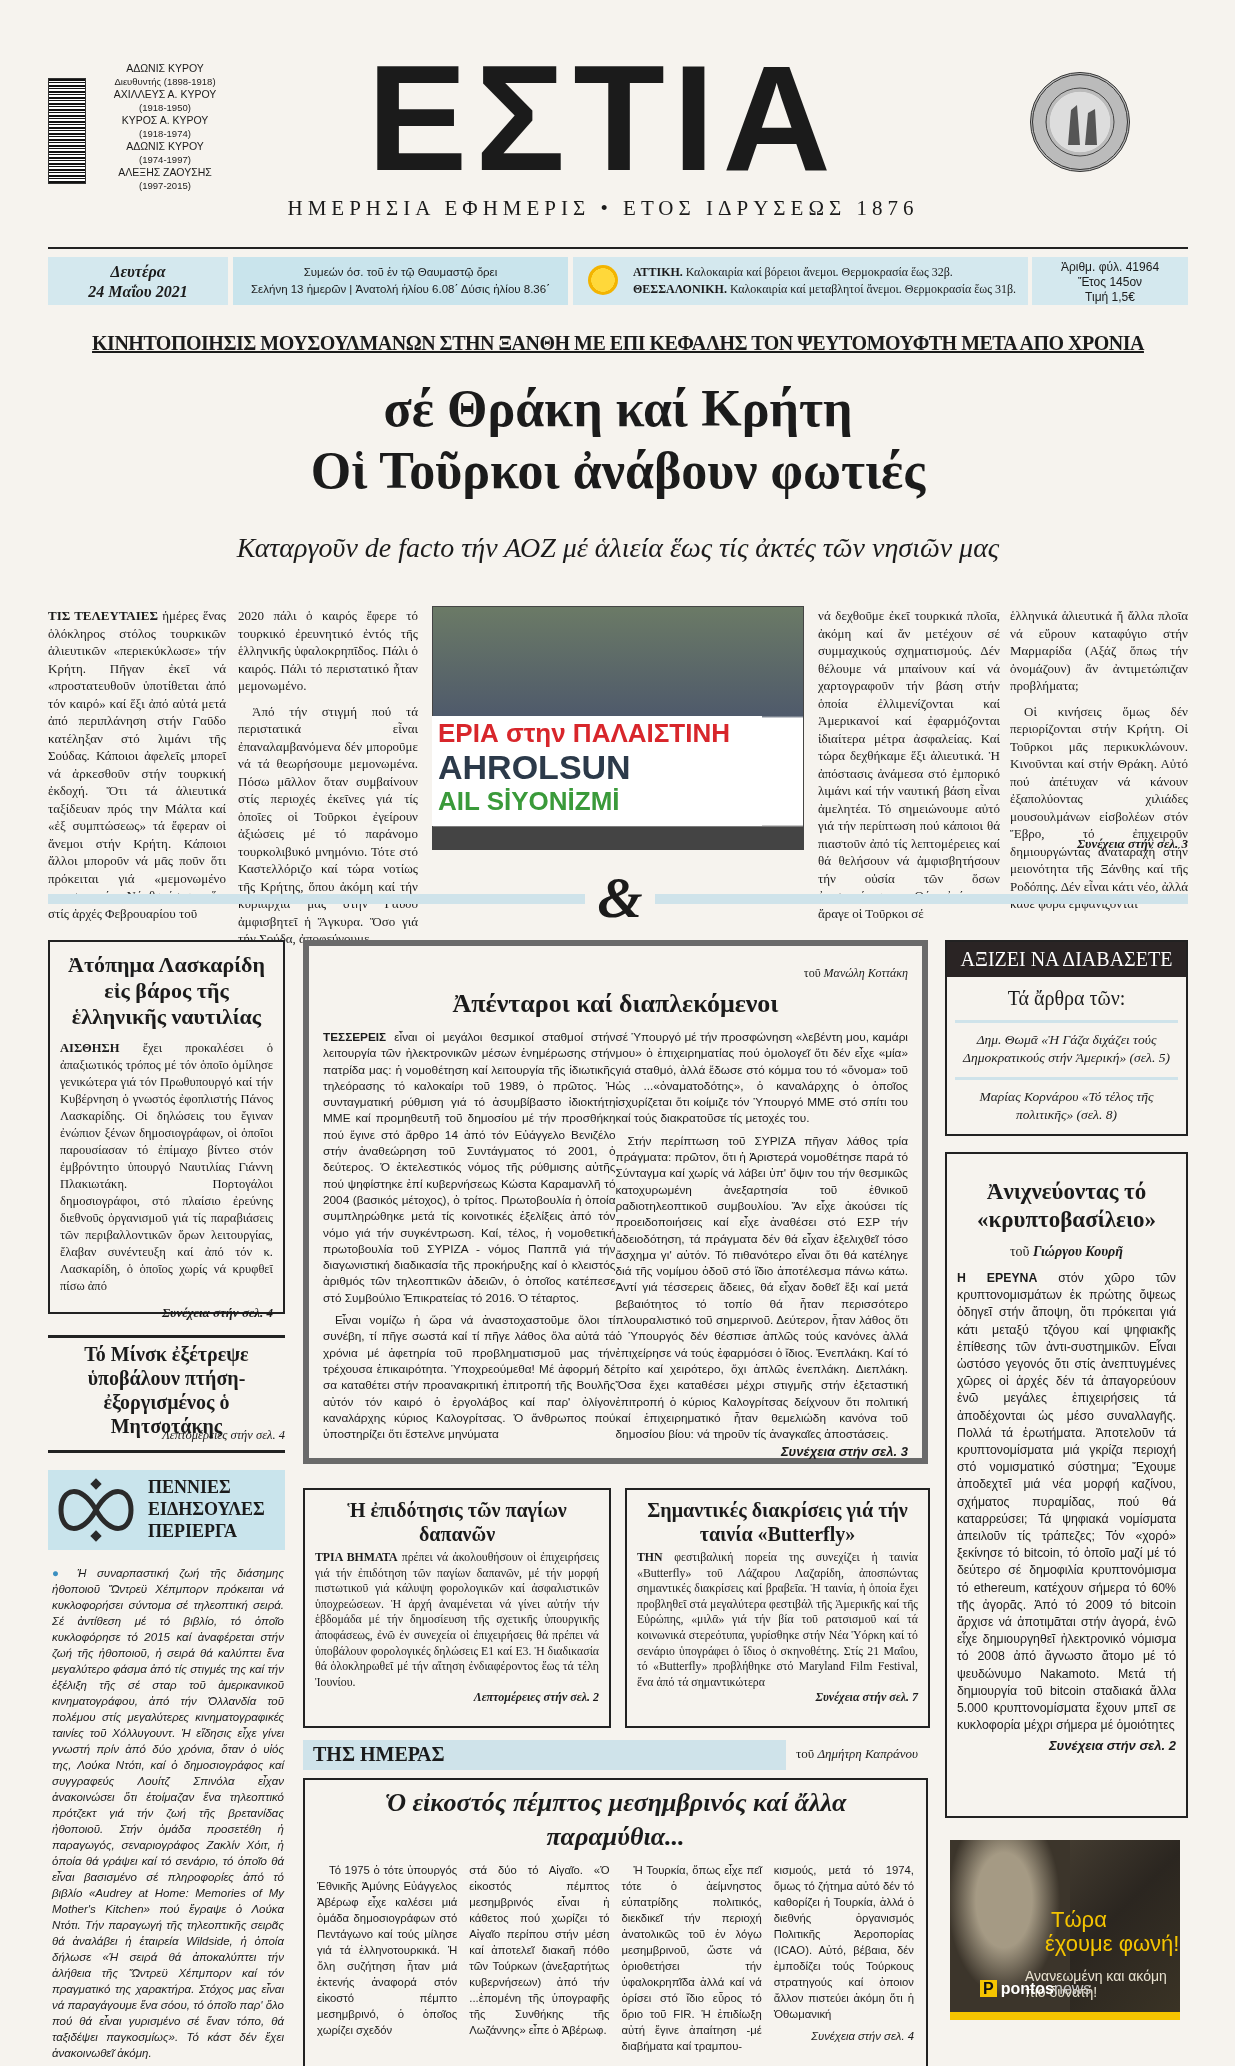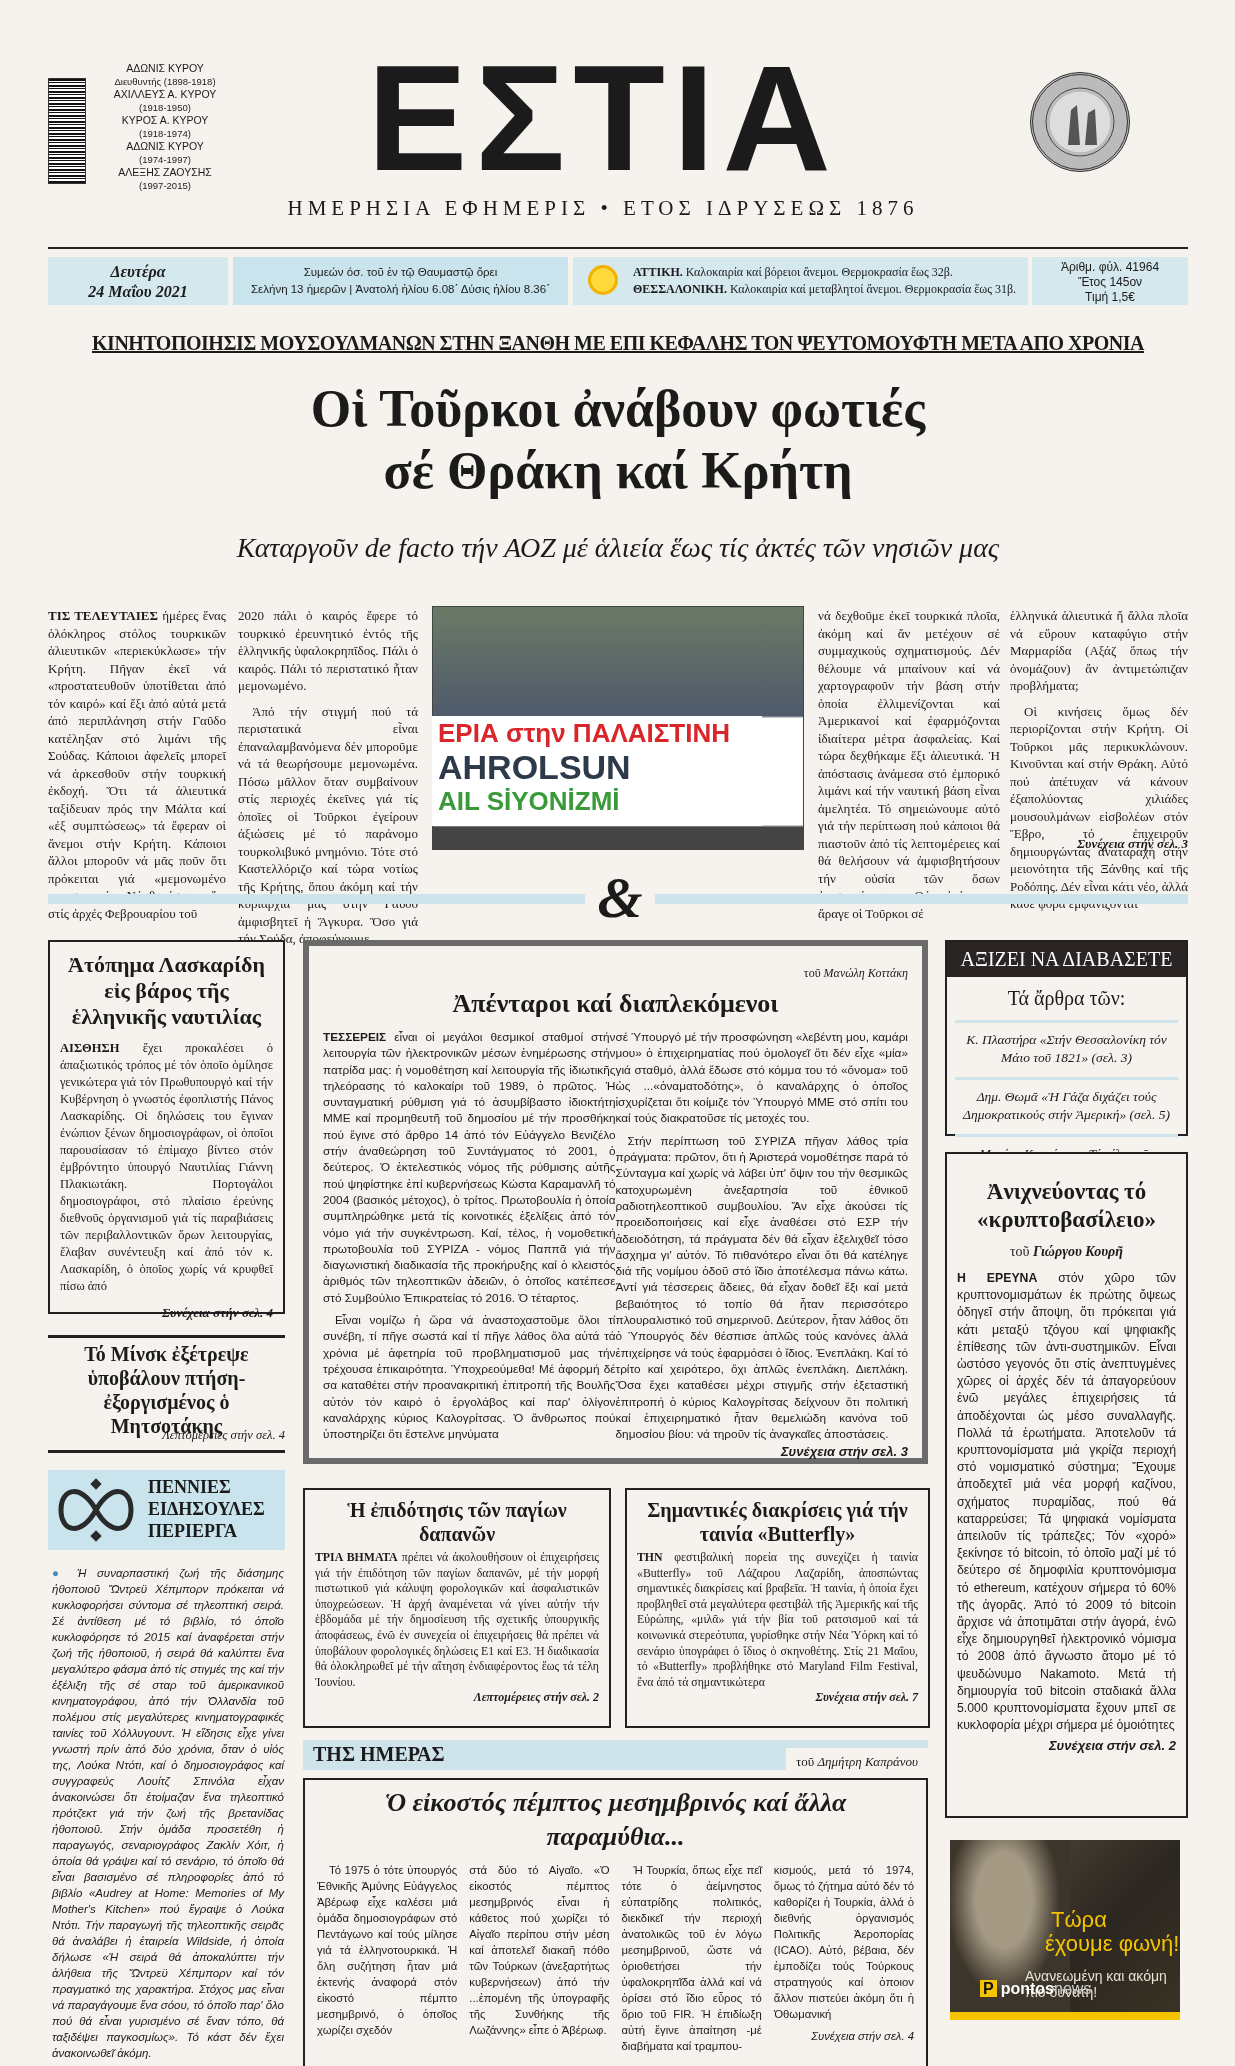"Οἱ Τοῦρκοι ἀνάβουν φωτιές" div { order: before "σέ Θράκη καί Κρήτη" -> after "σέ Θράκη καί Κρήτη" }
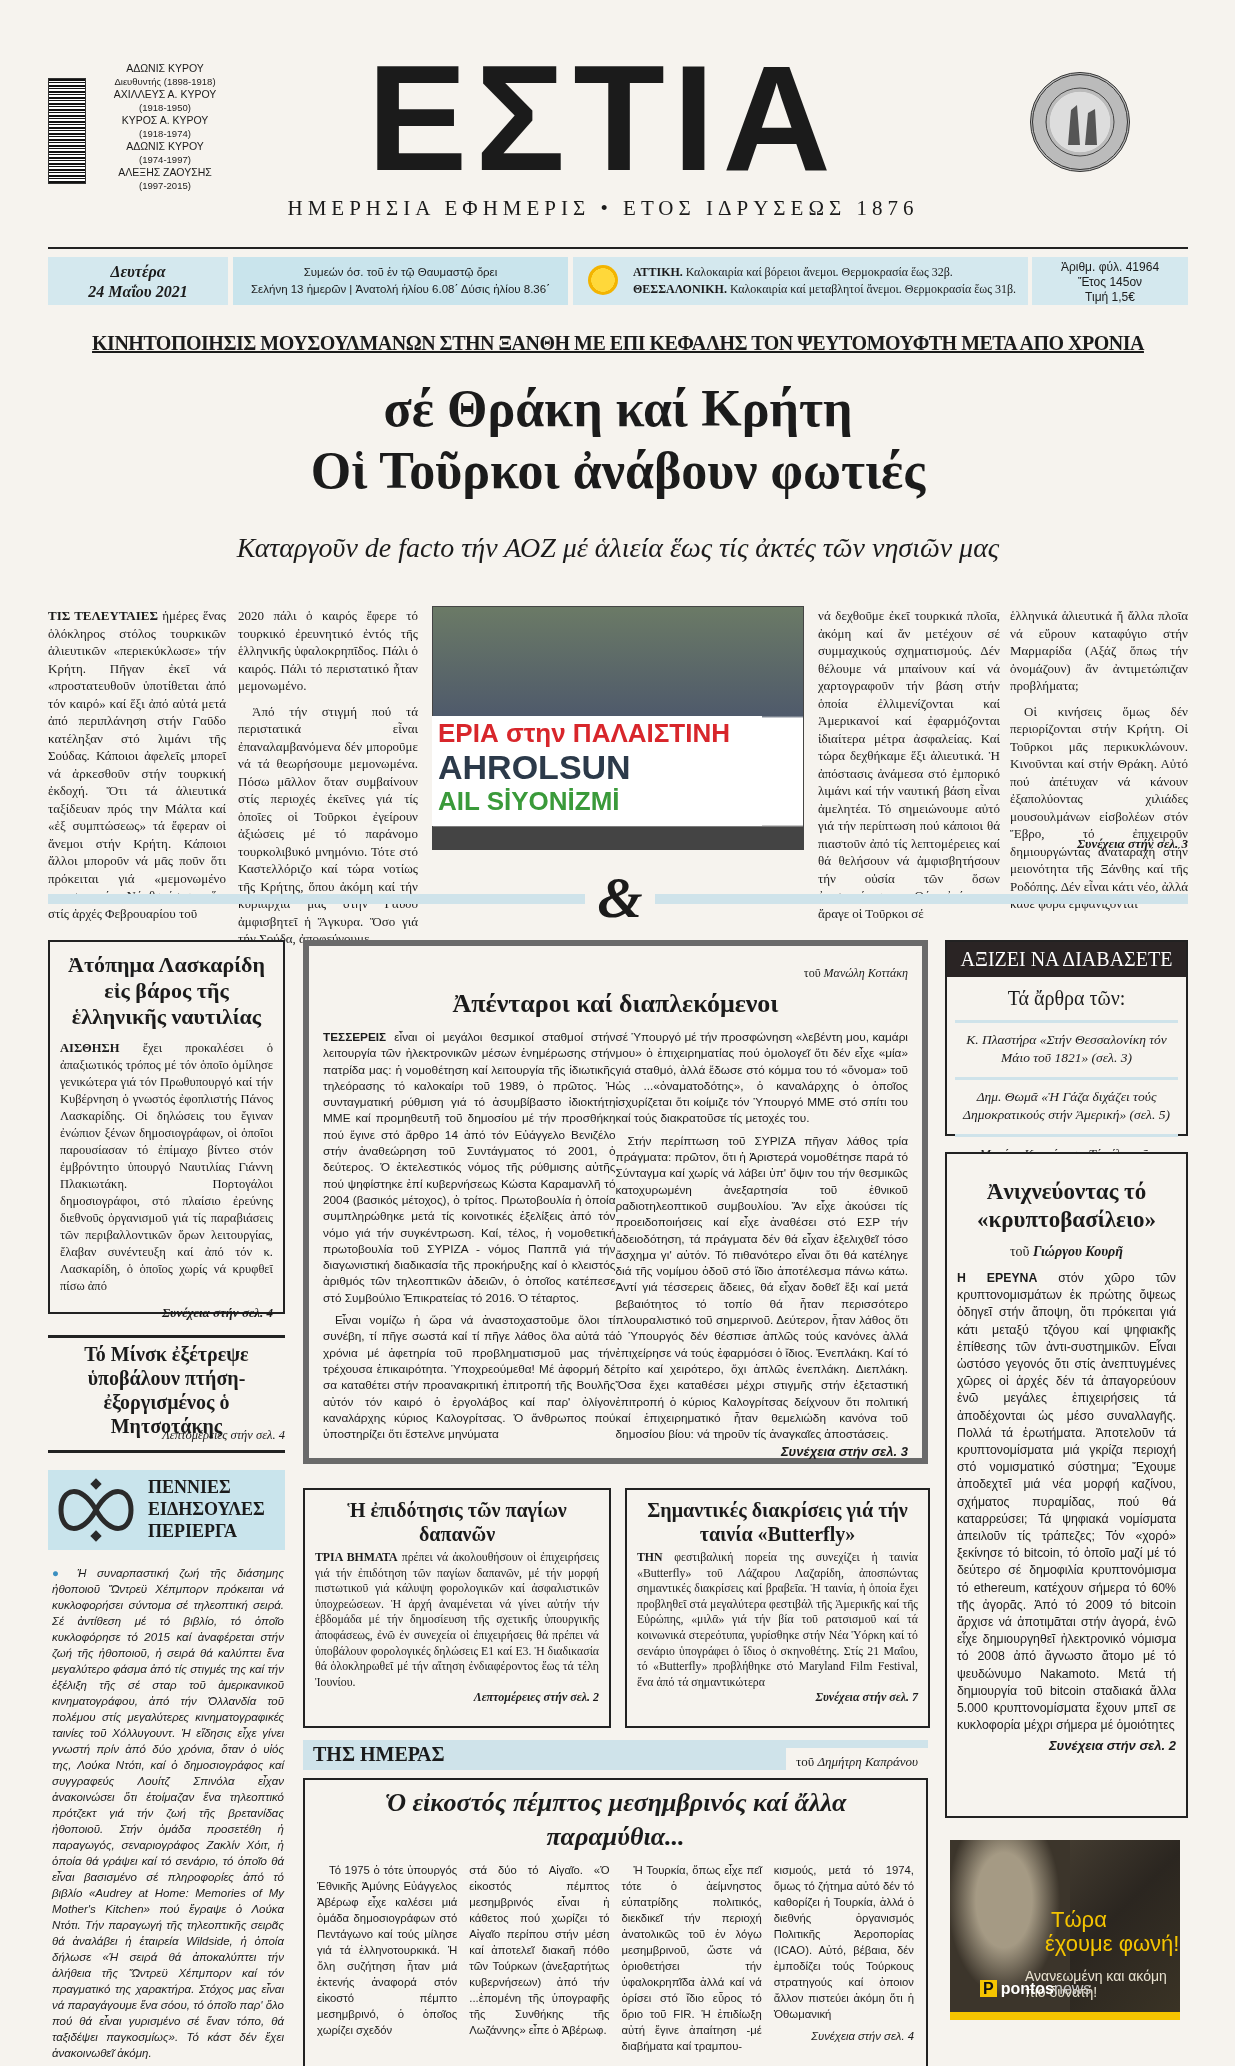"Κ. Πλαστήρα «Στήν Θεσσαλονίκη τόν" div.rditem { html: <div><span>Κ. Πλαστήρα «Στήν Θεσσαλονίκη τόν Μάιο τοῦ 1821»</span> <span>(σελ. 3)</span></div> -> none }
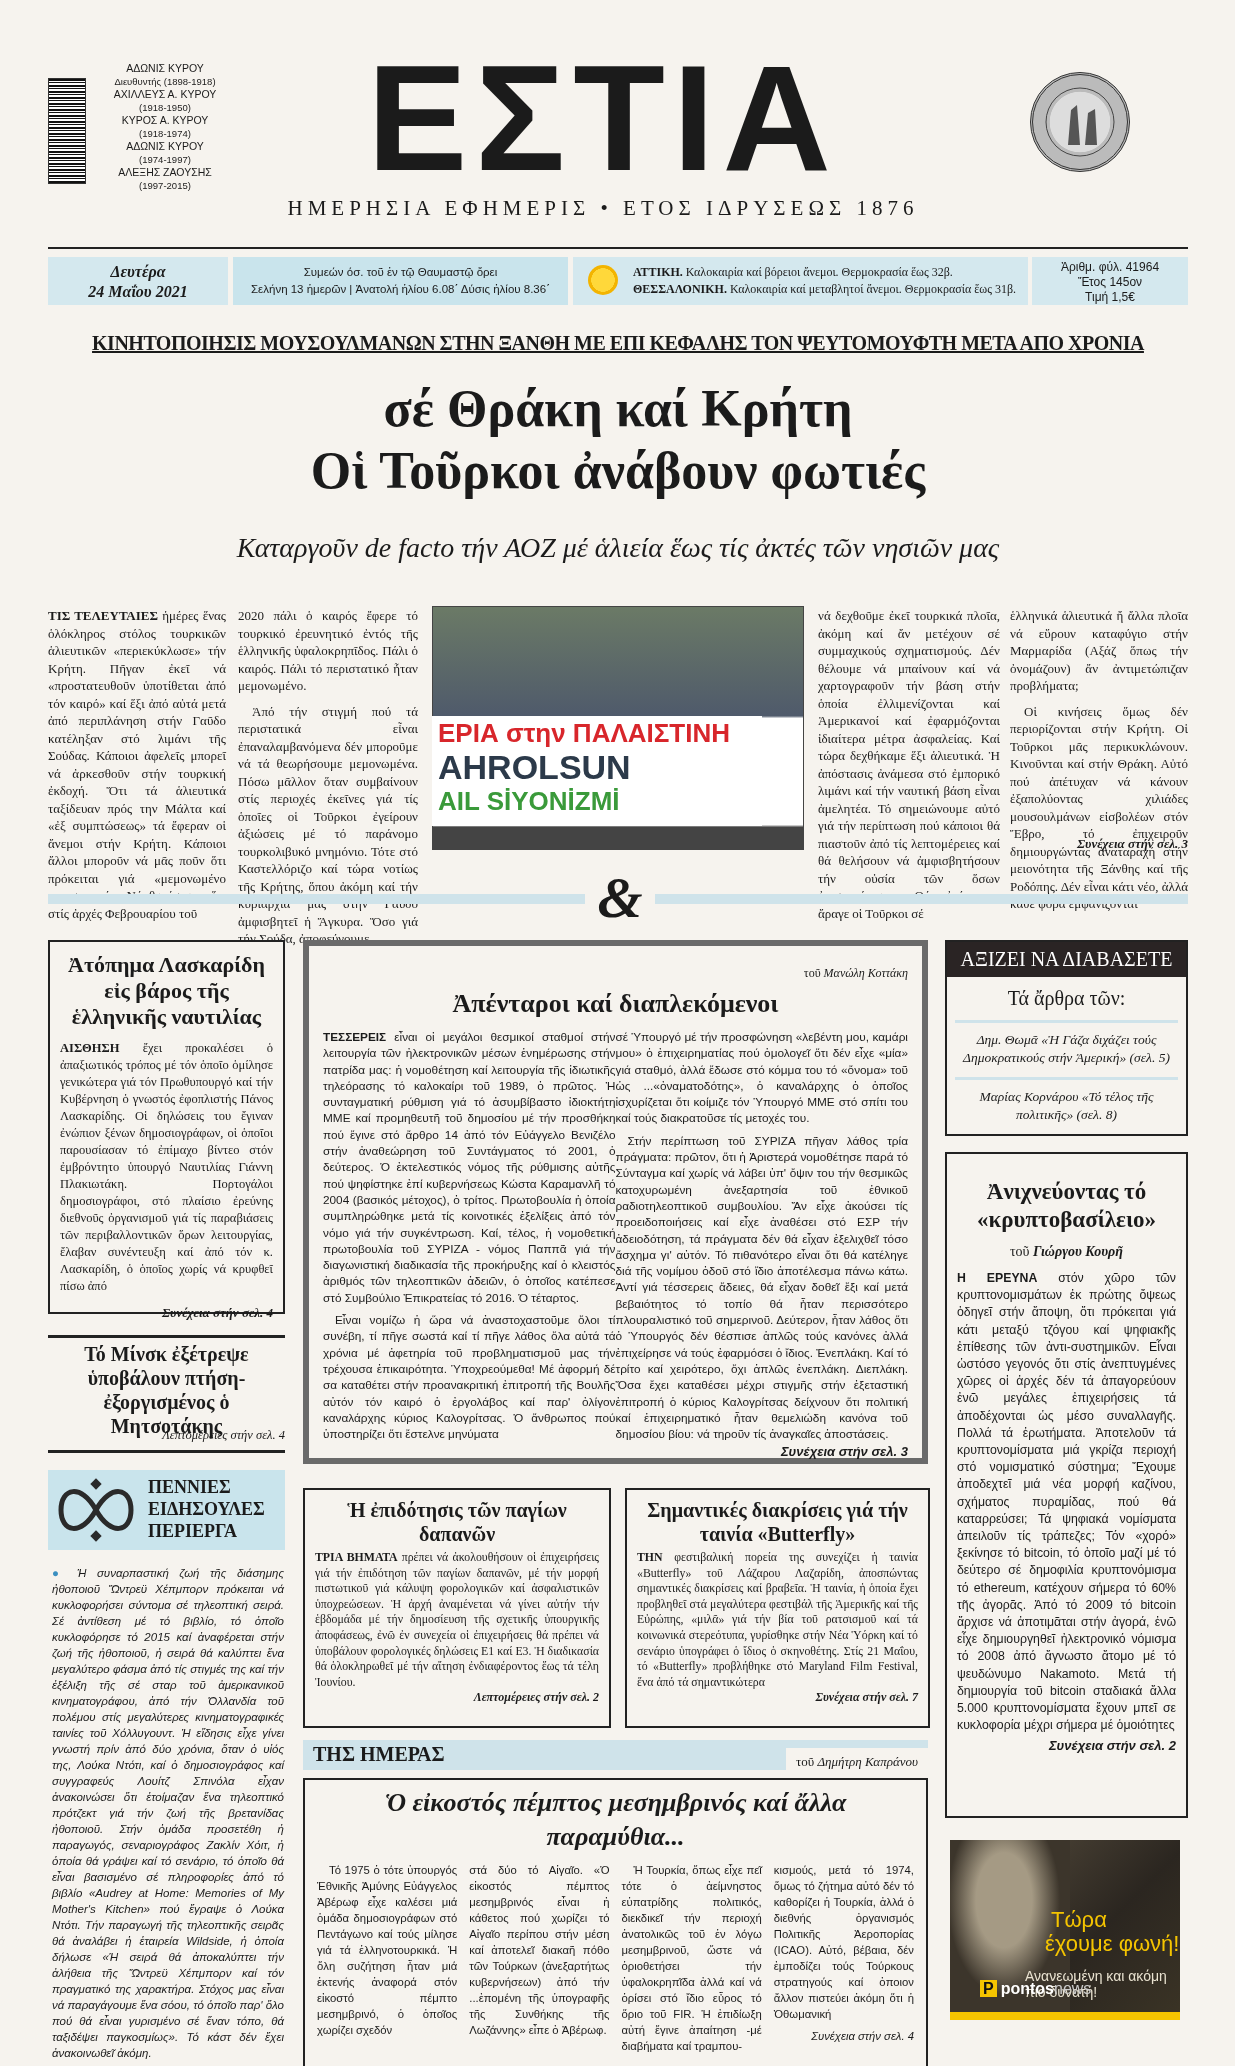"τοῦ Δημήτρη Καπράνου" div.abs { top: 8px -> 0 }
